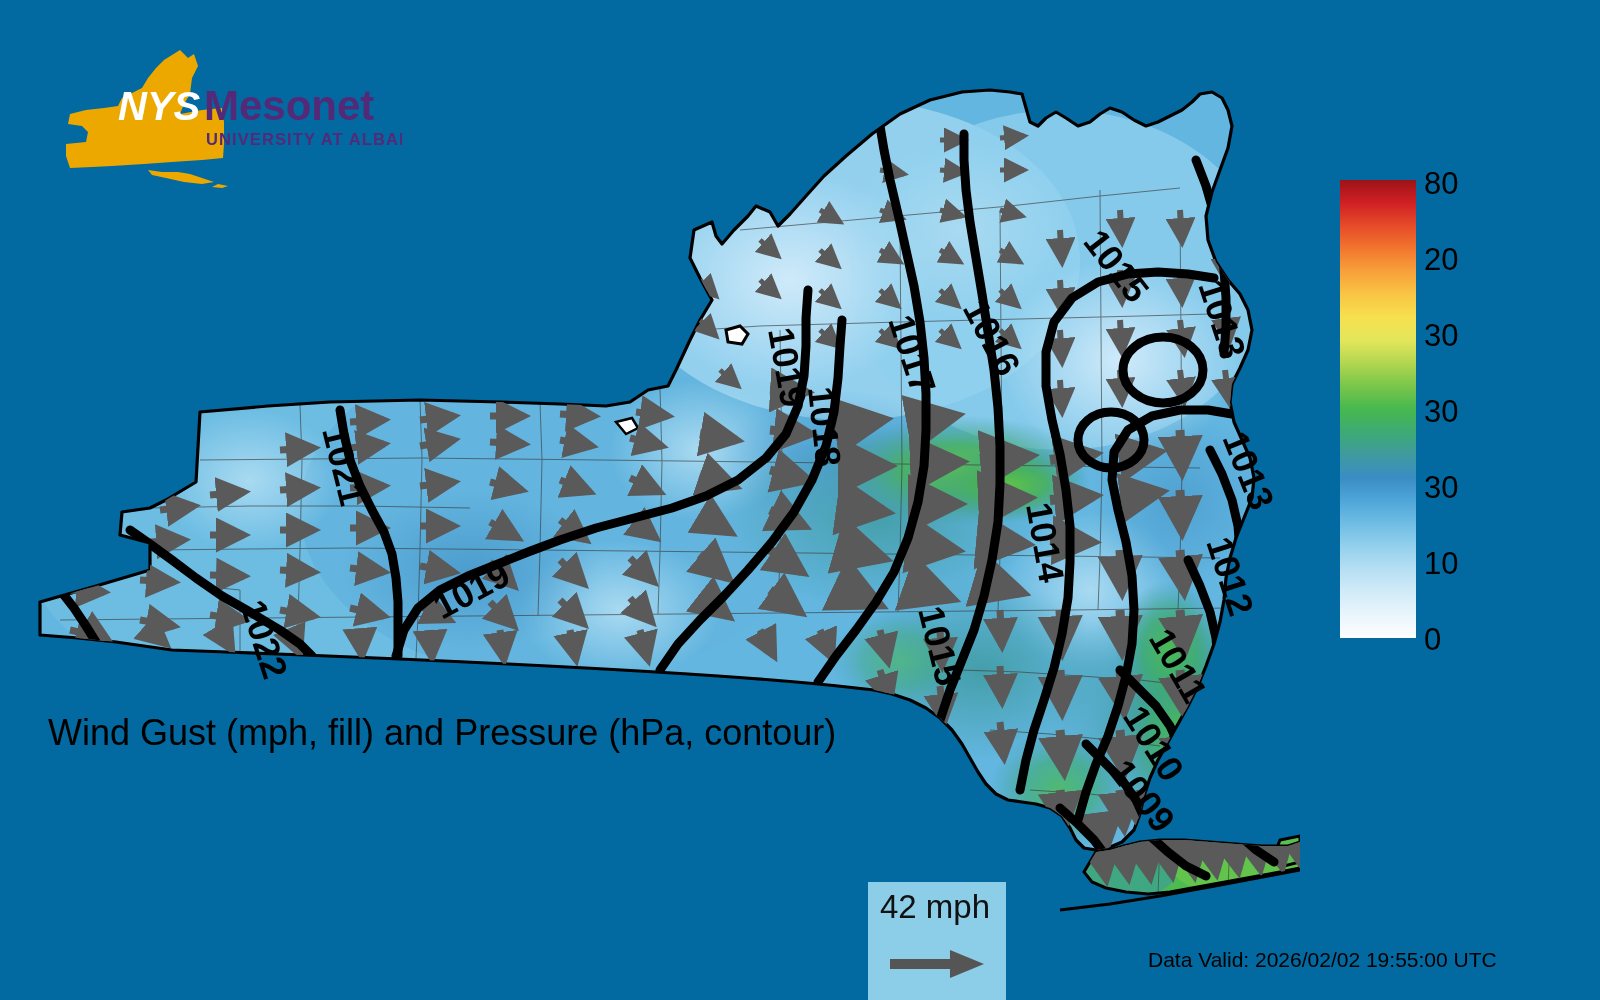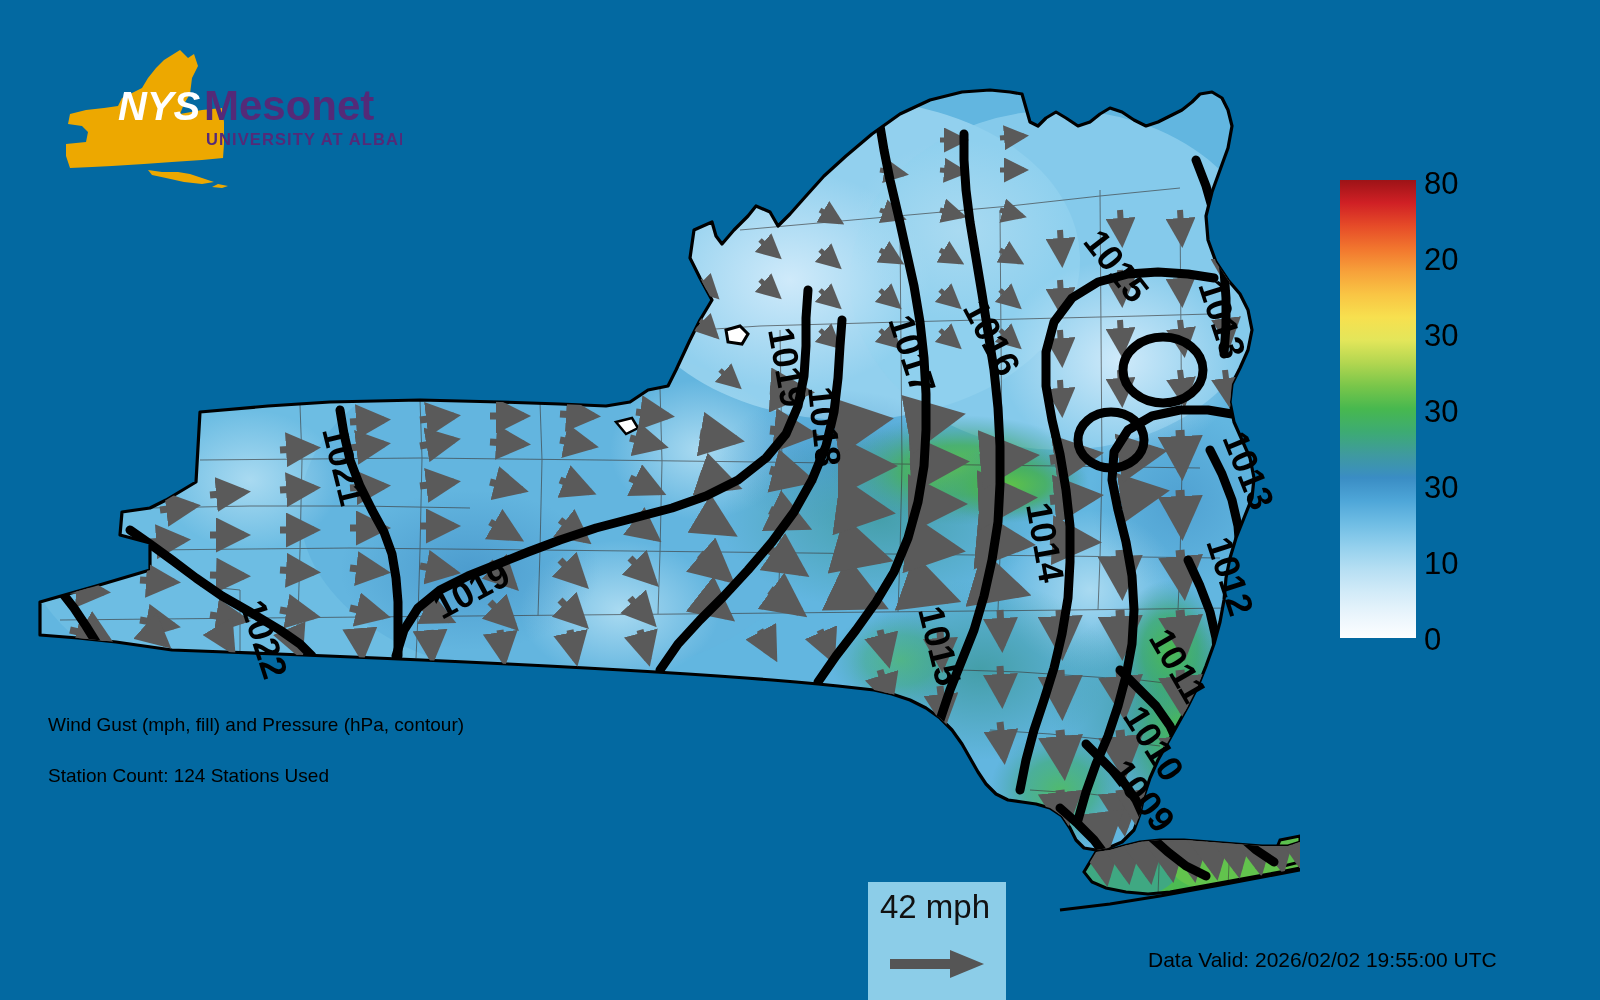"Wind Gust (mph, fill) and" #caption div { font-size: 19px -> 36px }
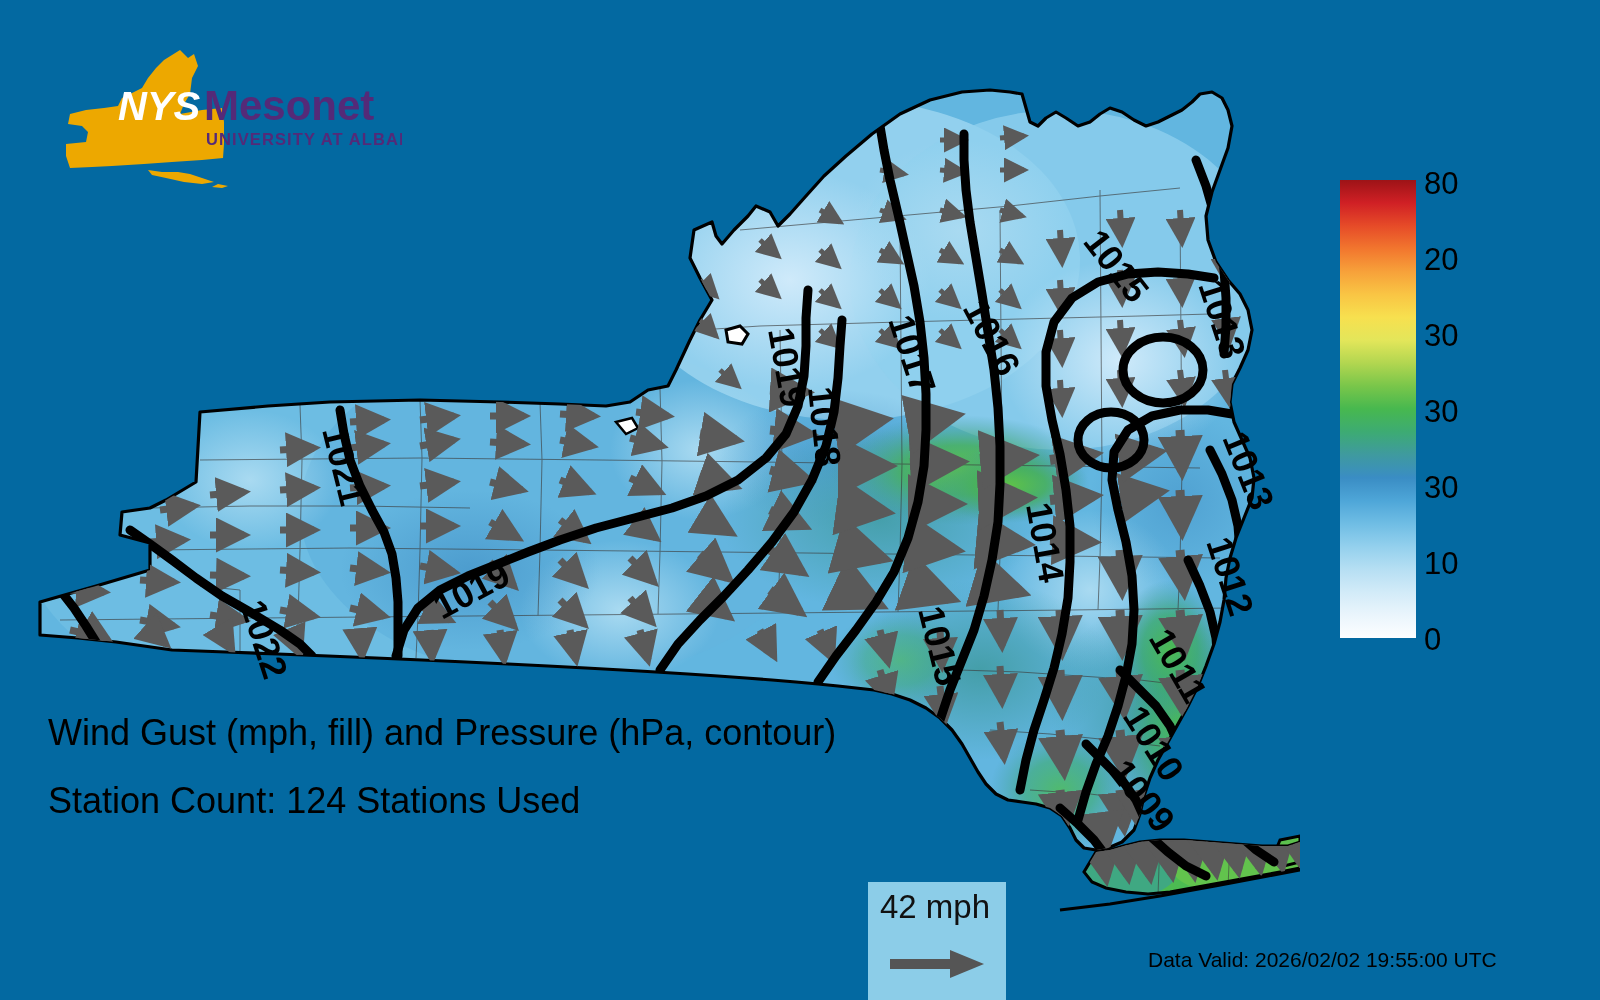"Station Count: 124 Stations Used" div { html: <div>Station Count: 124 Stations Used</div> -> none }
